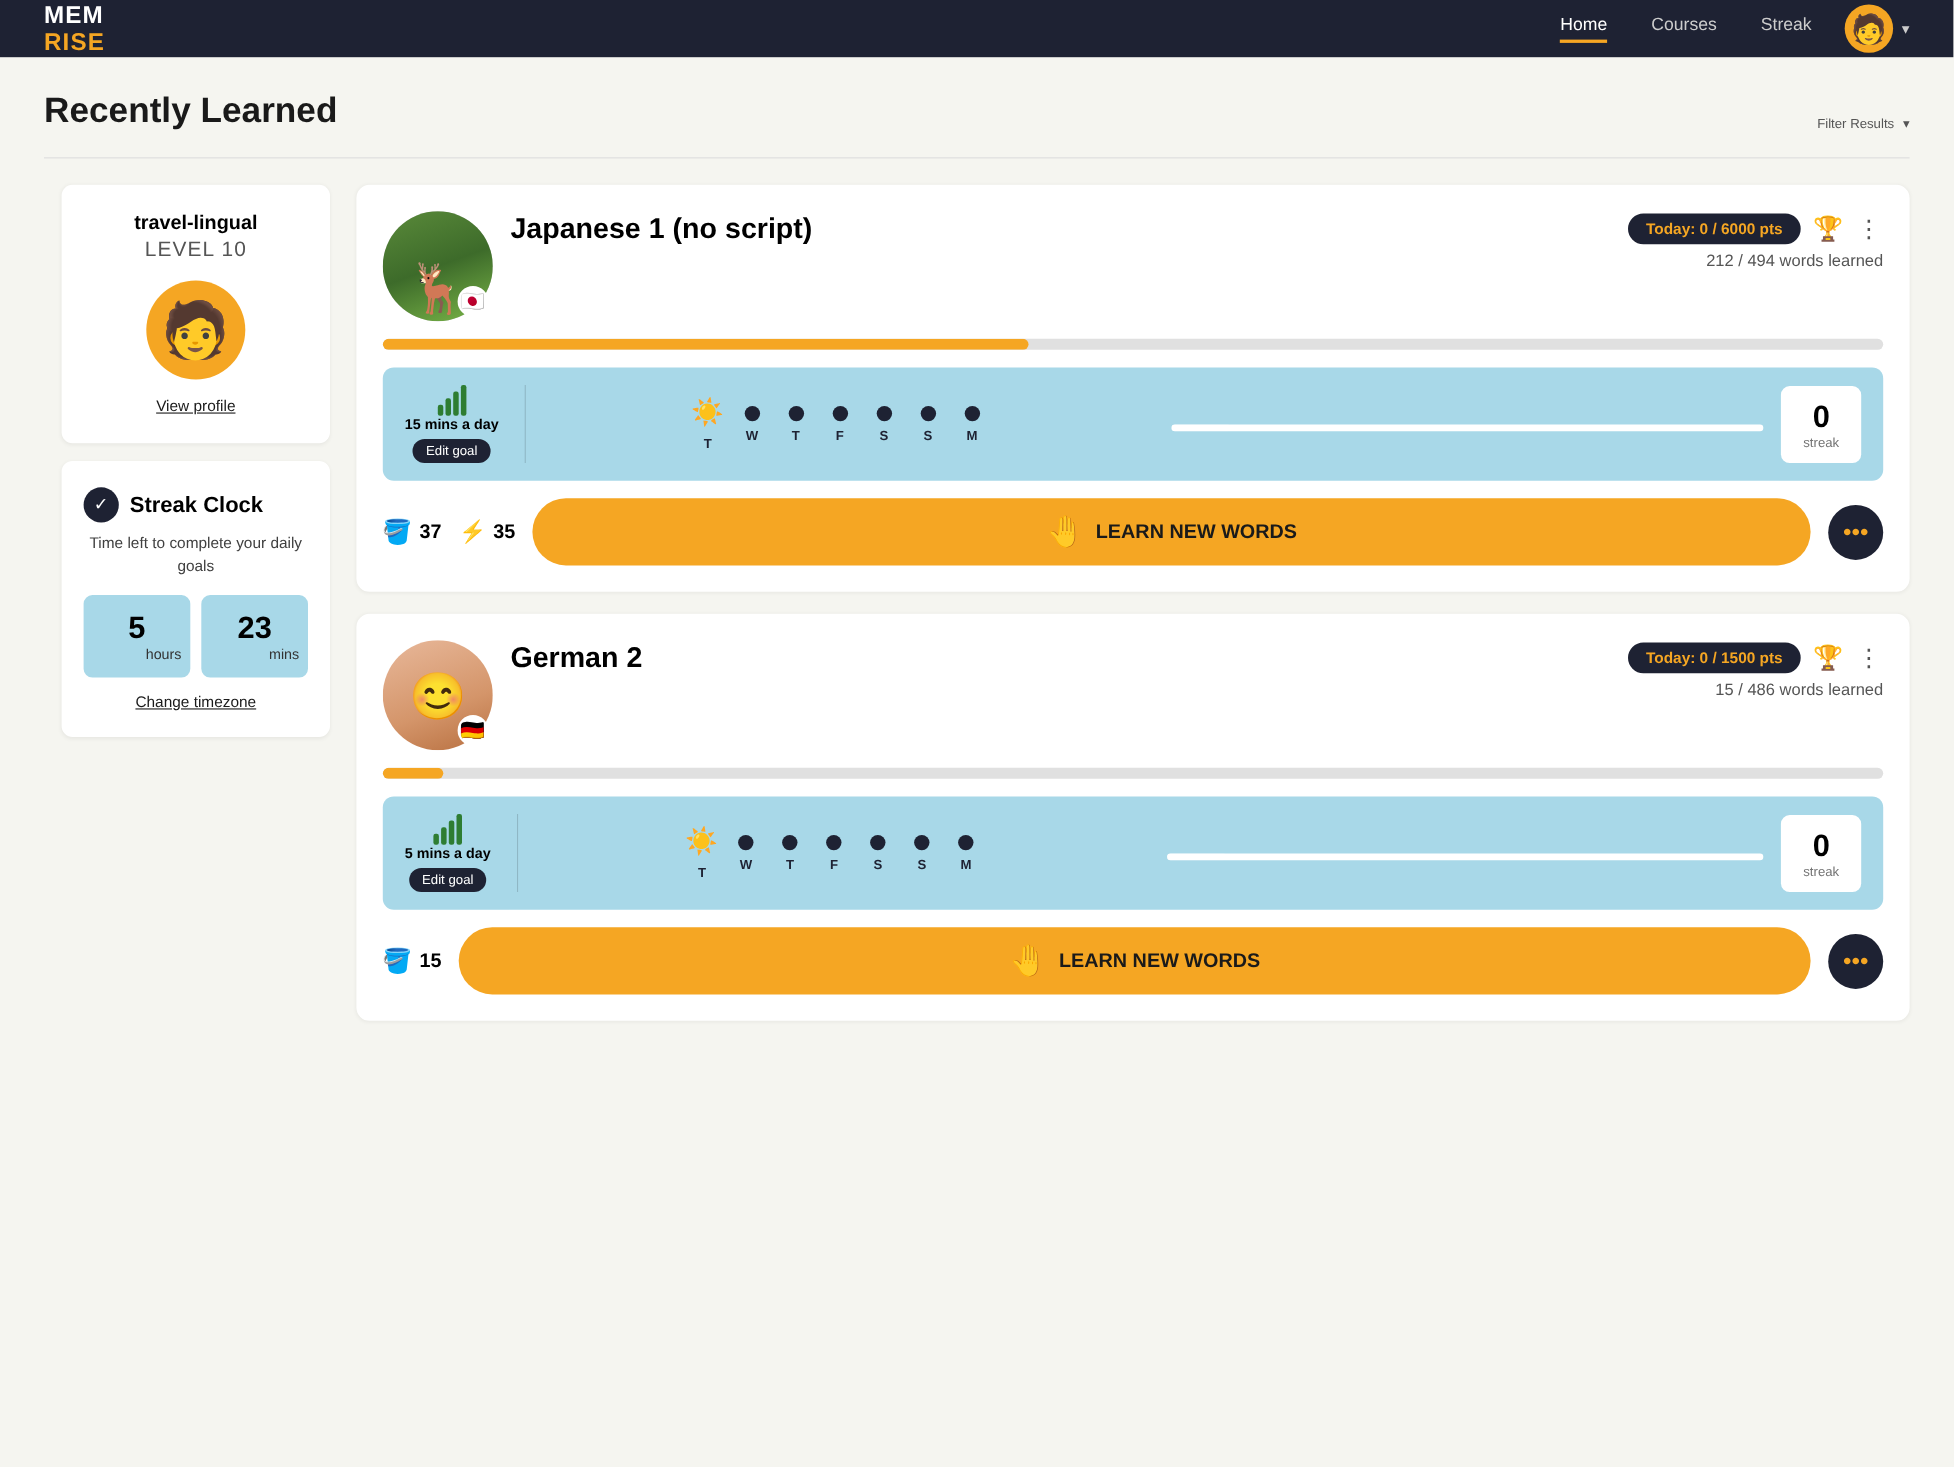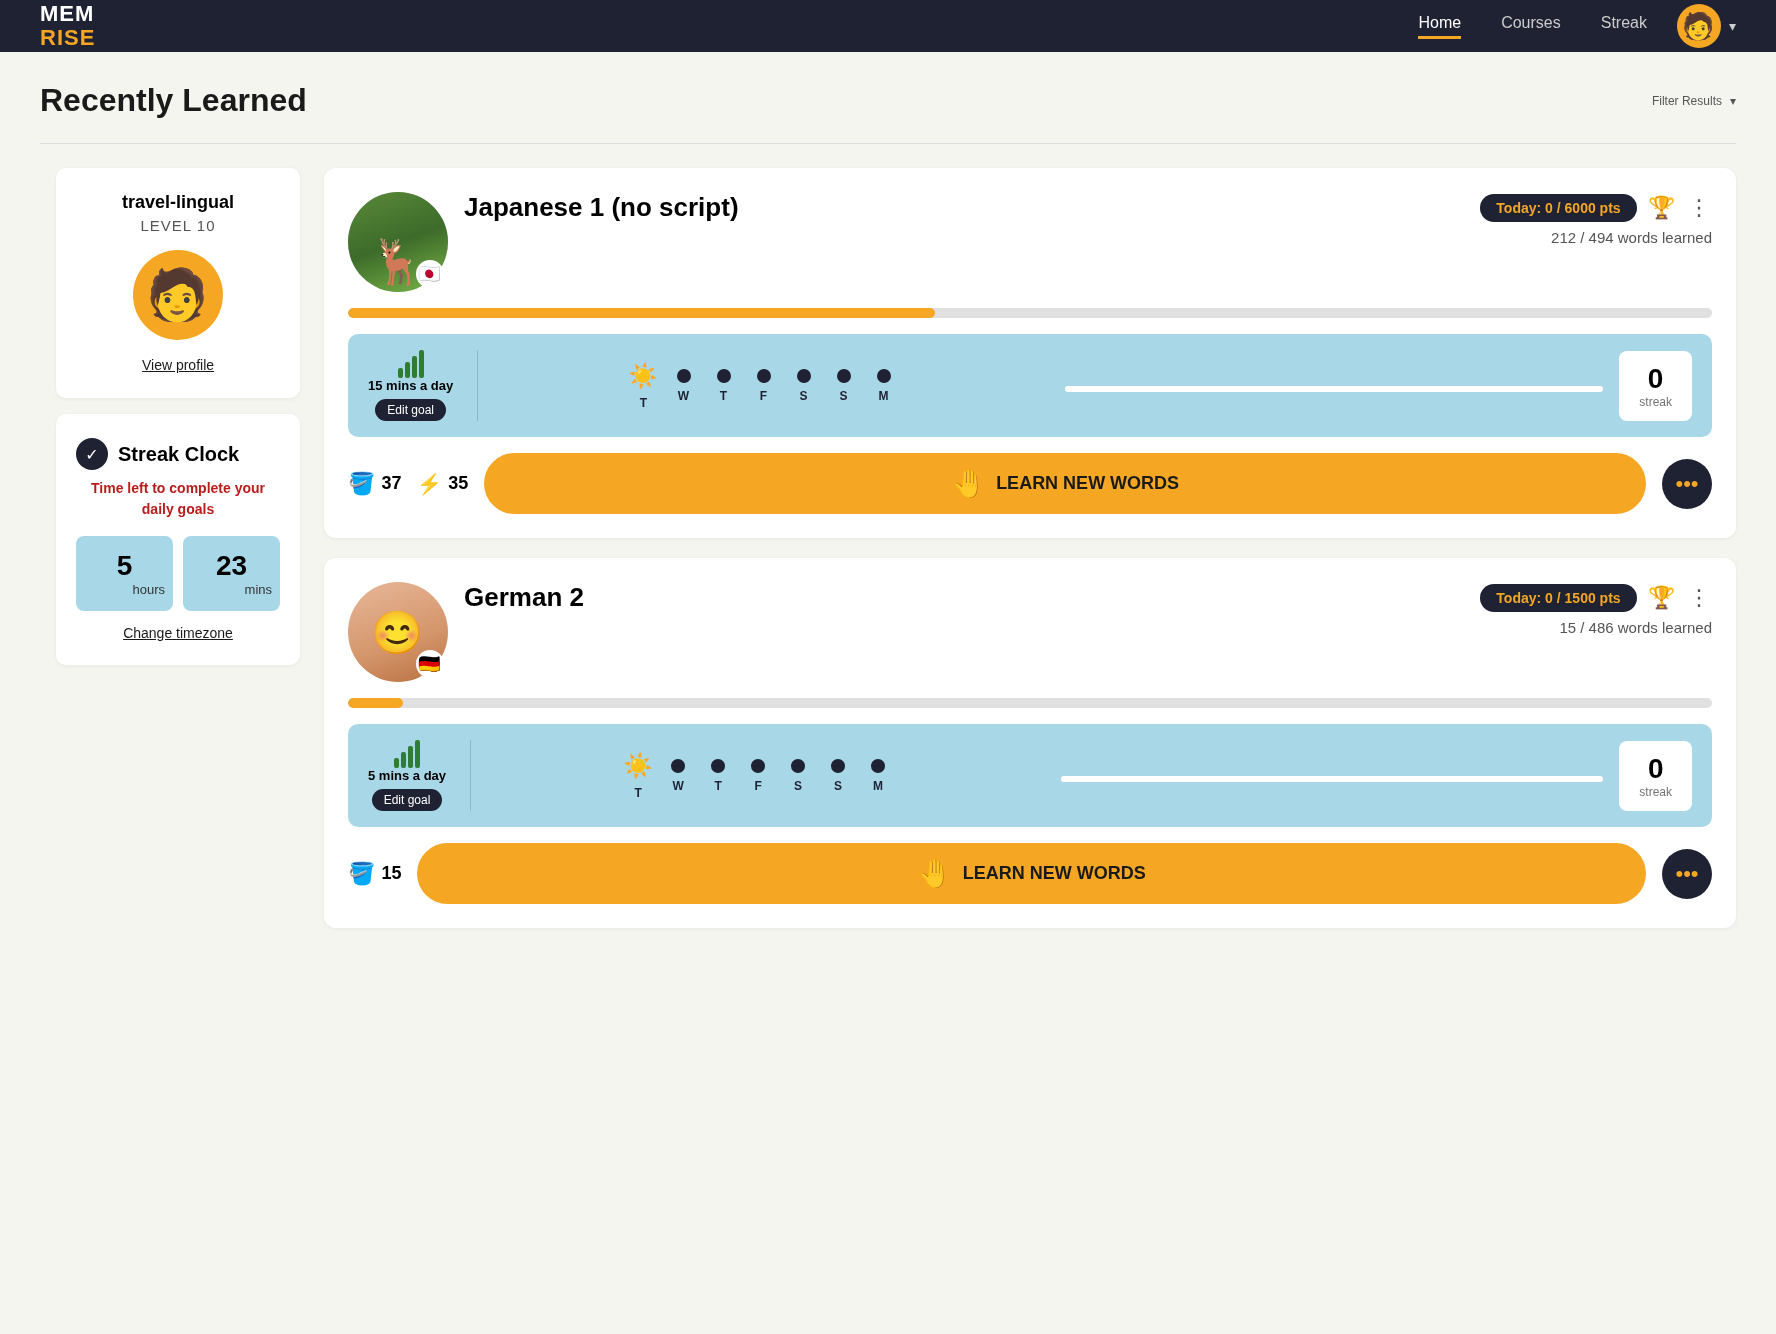"Recently Learned" .page-header { align-items: center -> flex-end }
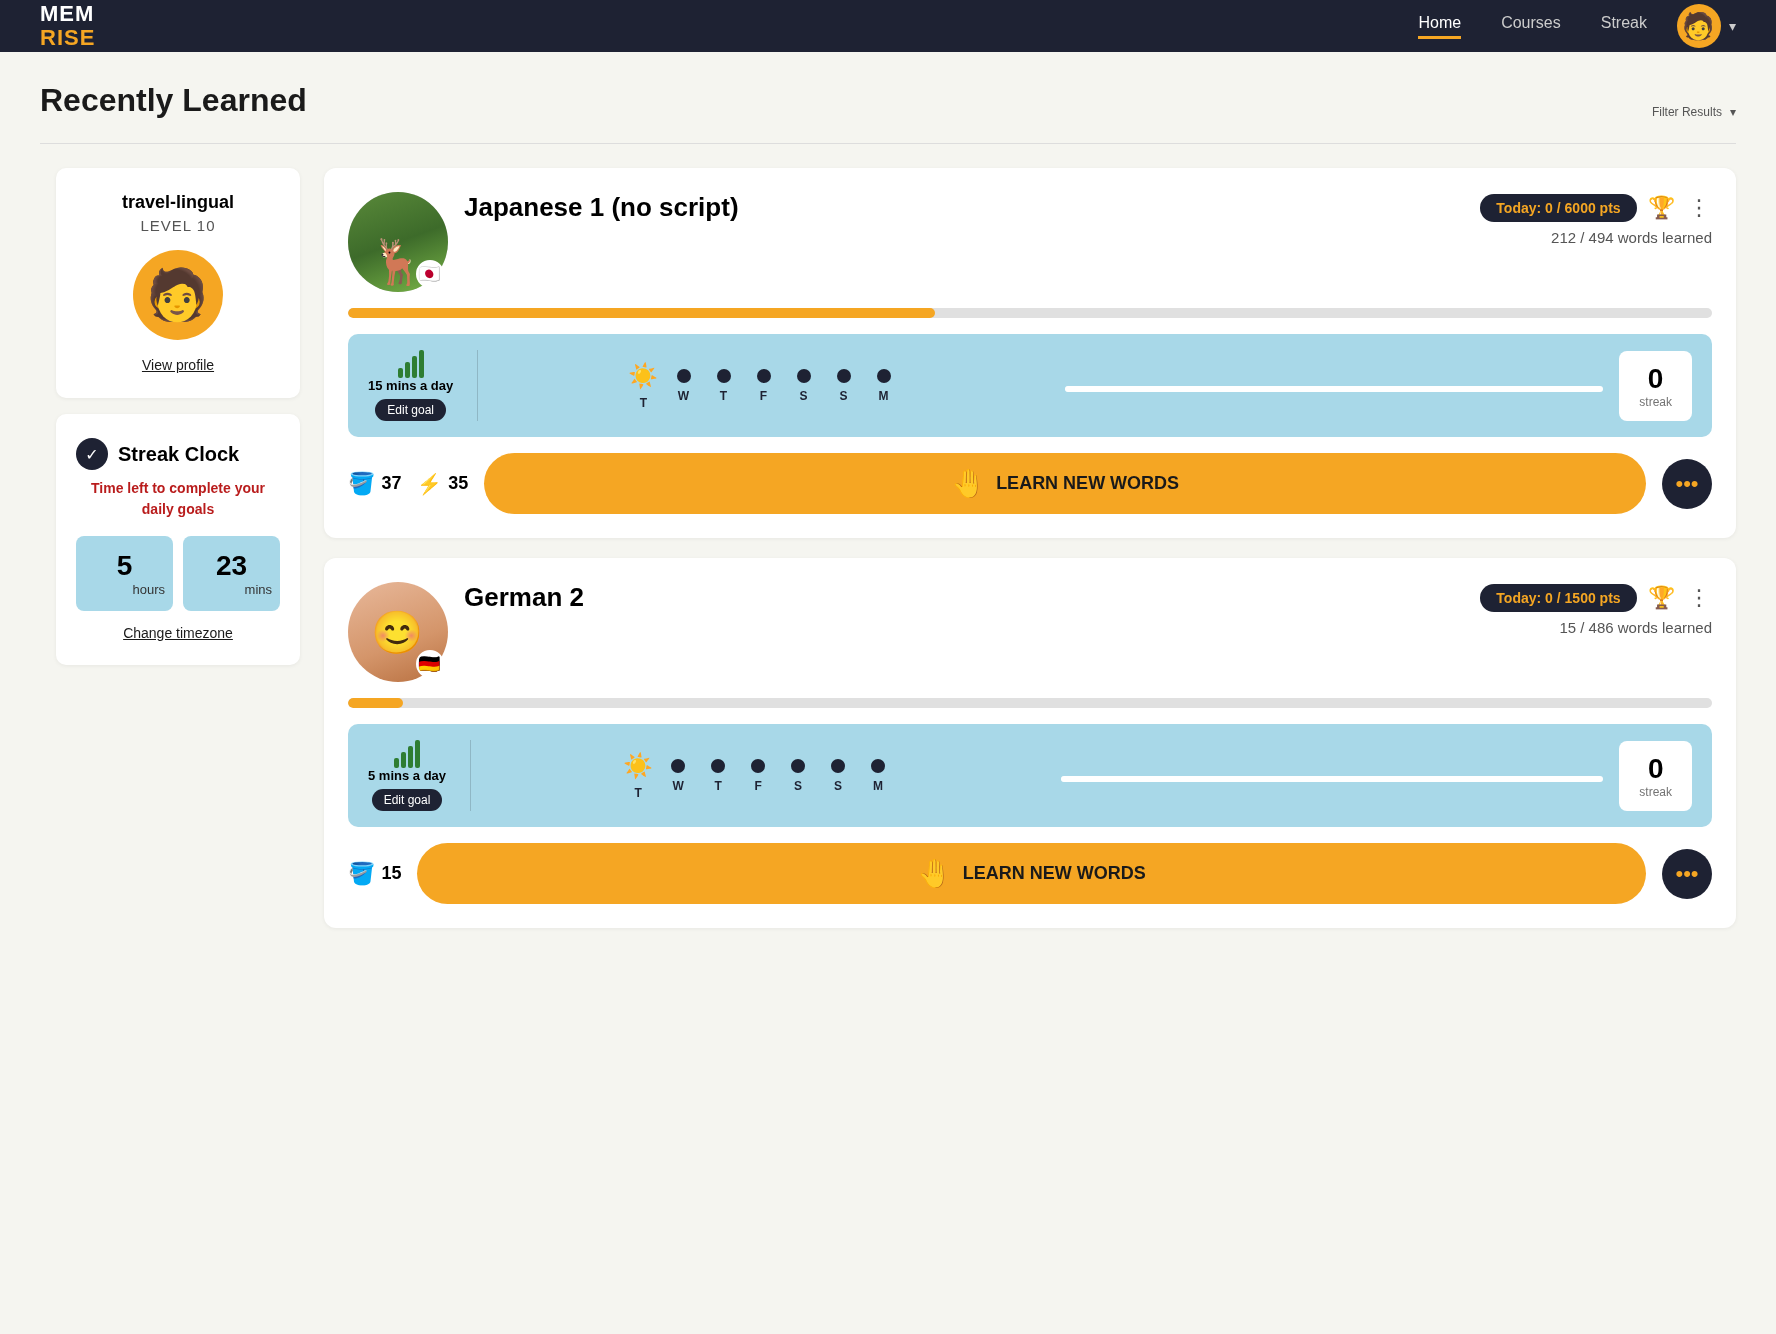"LEVEL 10" .profile-level { font-size: 15px -> 19px }
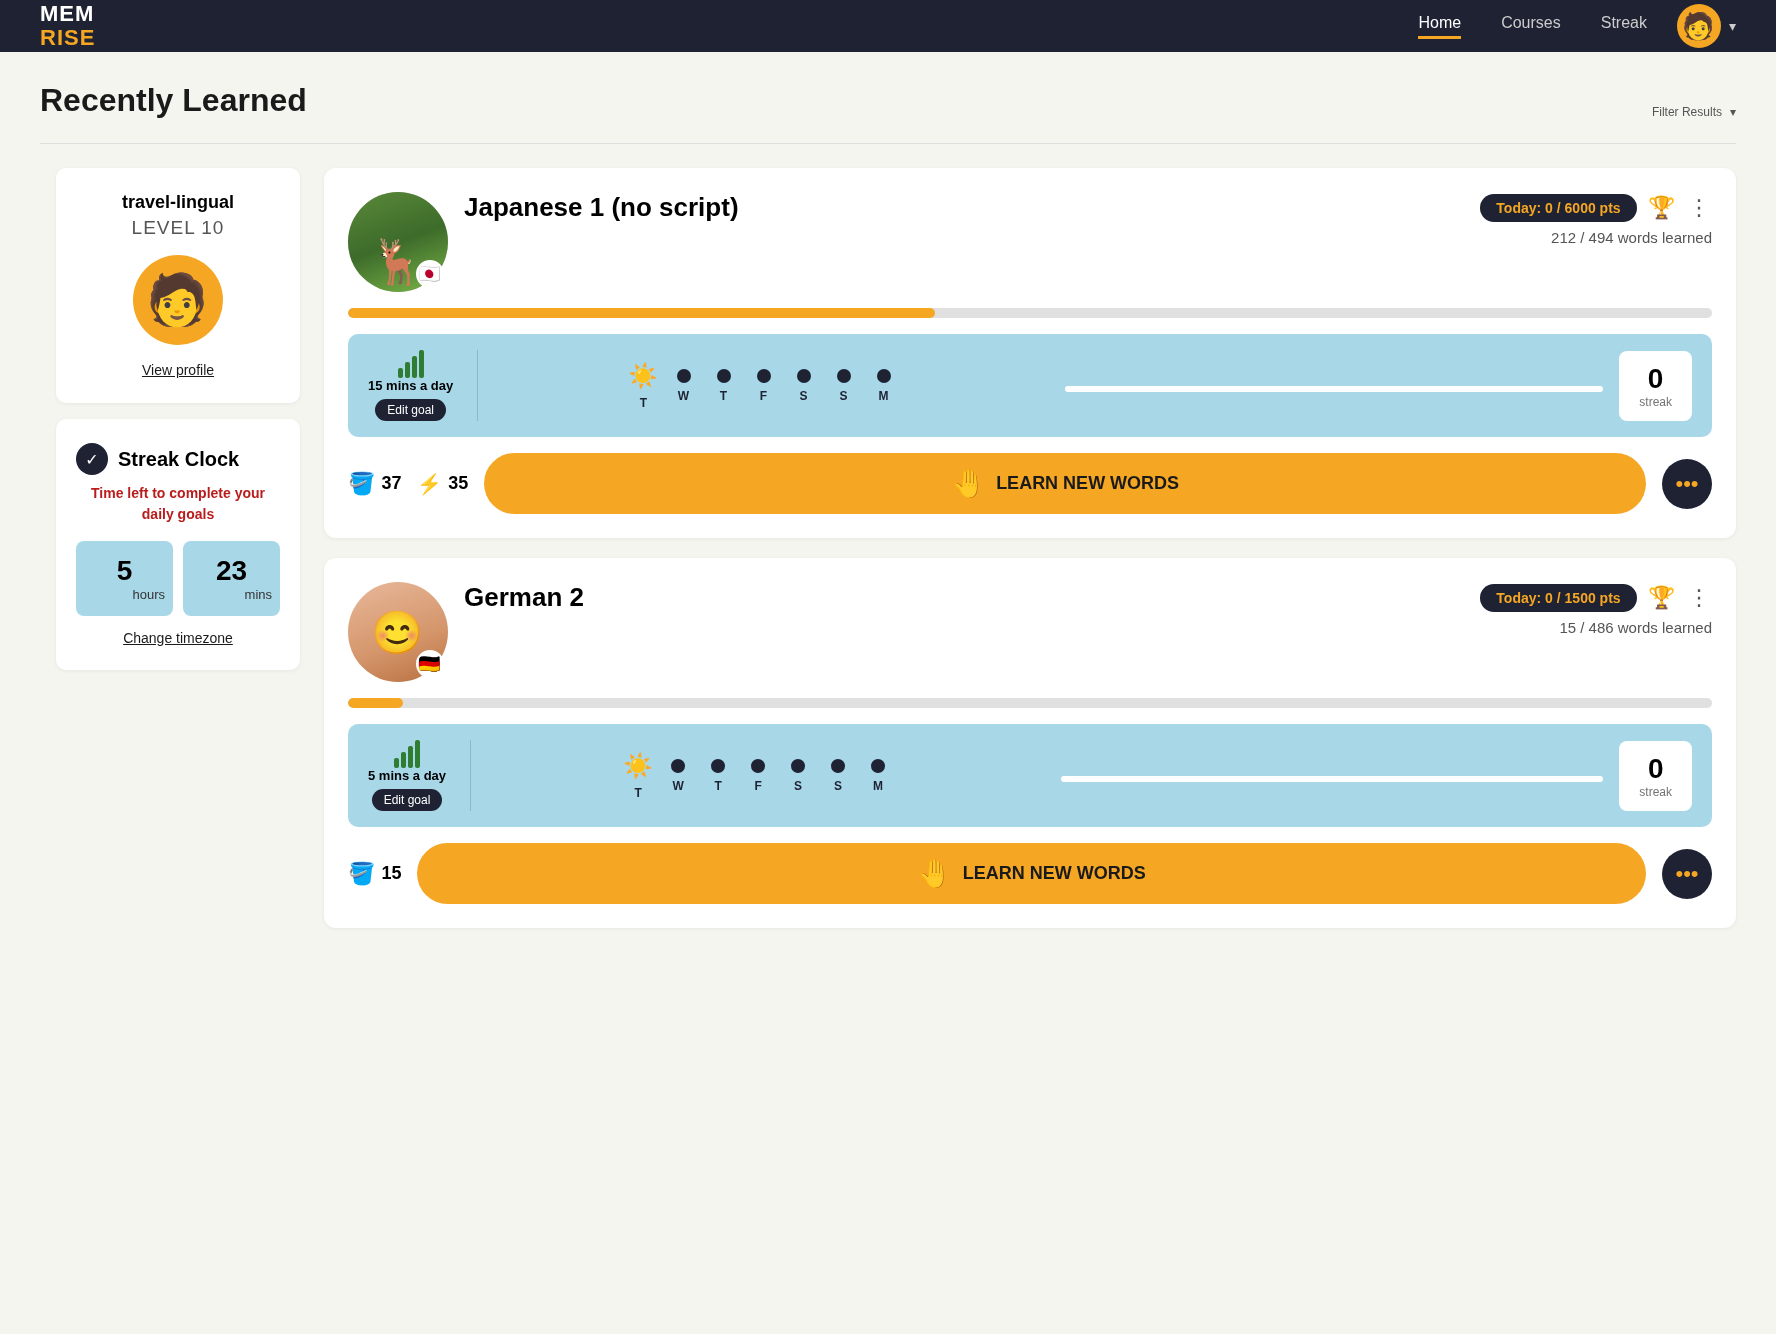"Time left to complete your" .streak-desc { color: #b91c1c -> #404040; font-weight: bold -> none }
